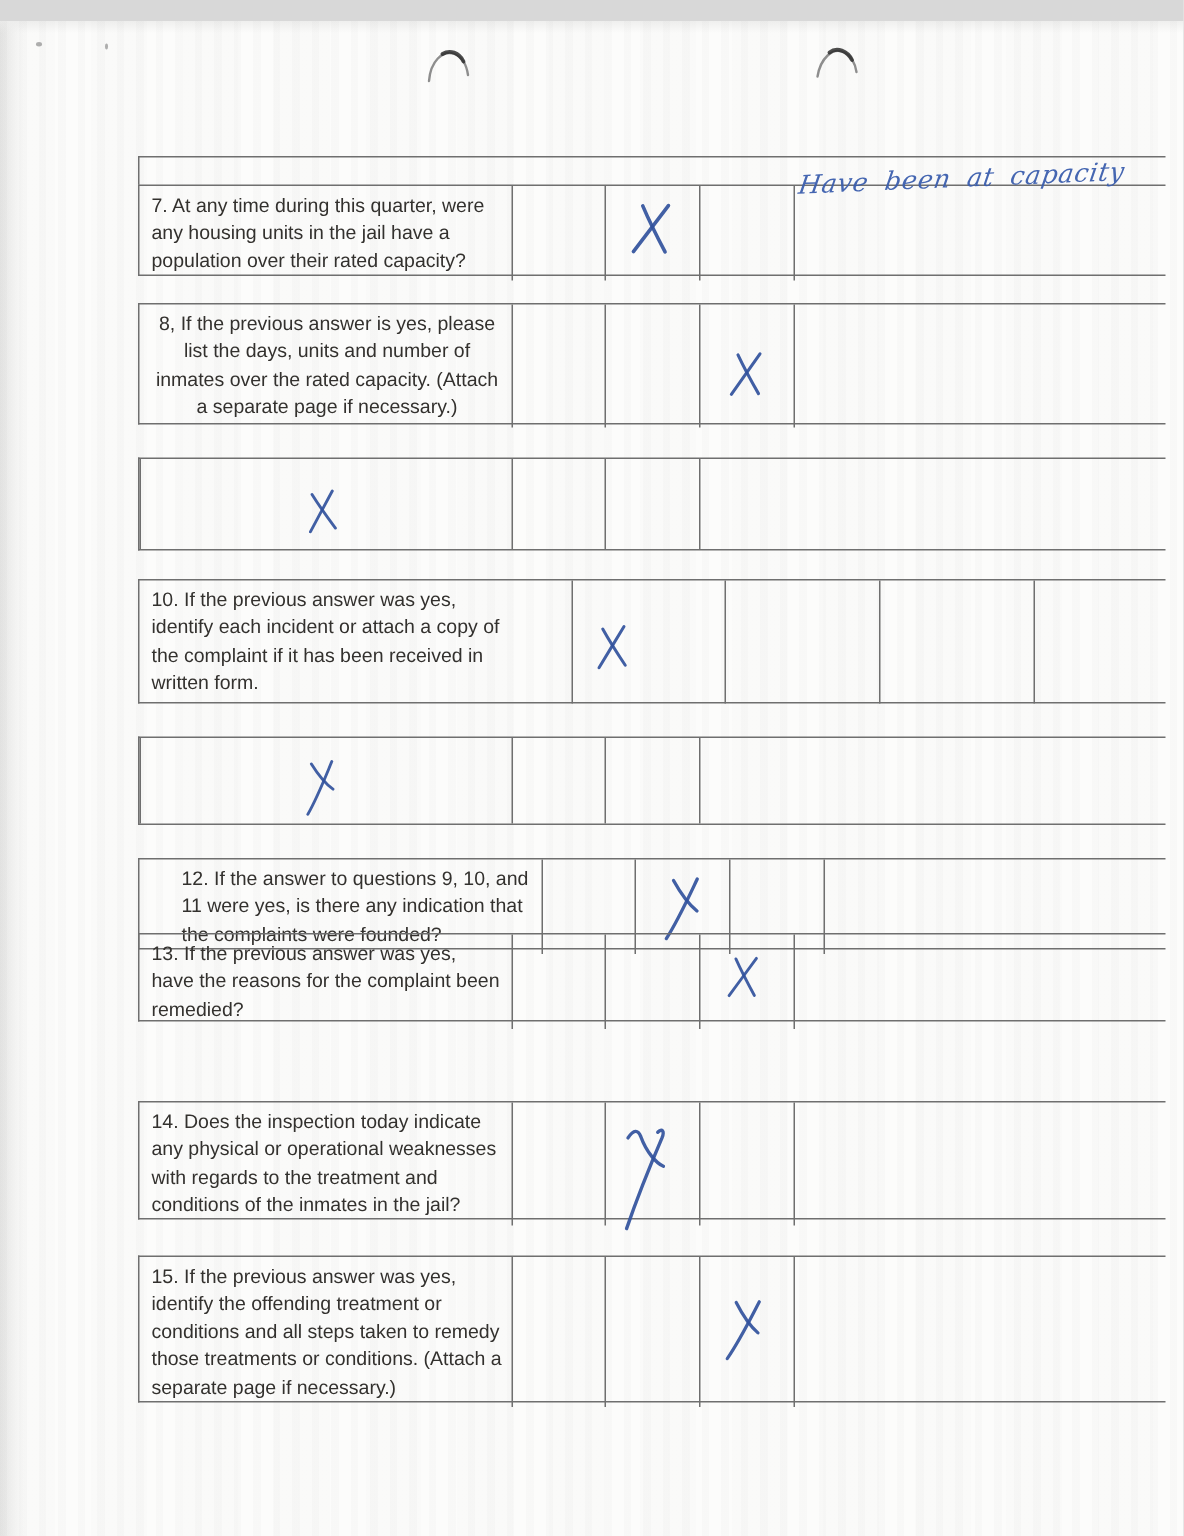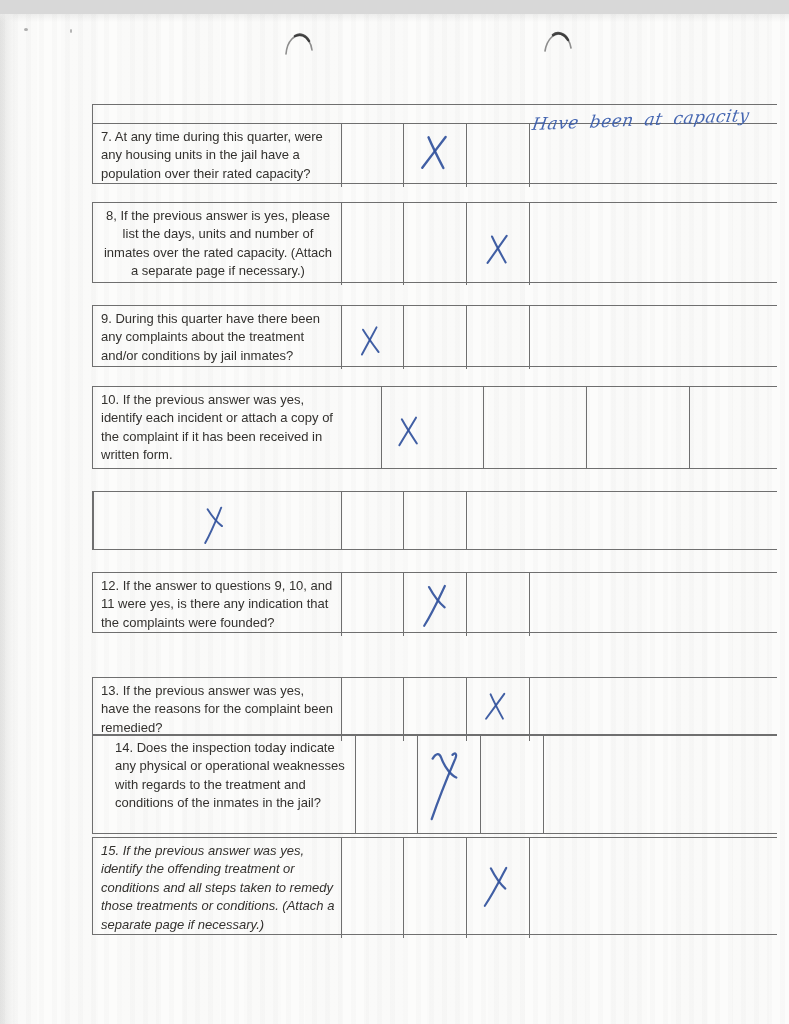"9. During this quarter have" div.cell { html: <div> <span>9. During this quarter have there been any complaints about the treatment and/or conditions by jail inmates?</span> </div> -> none }
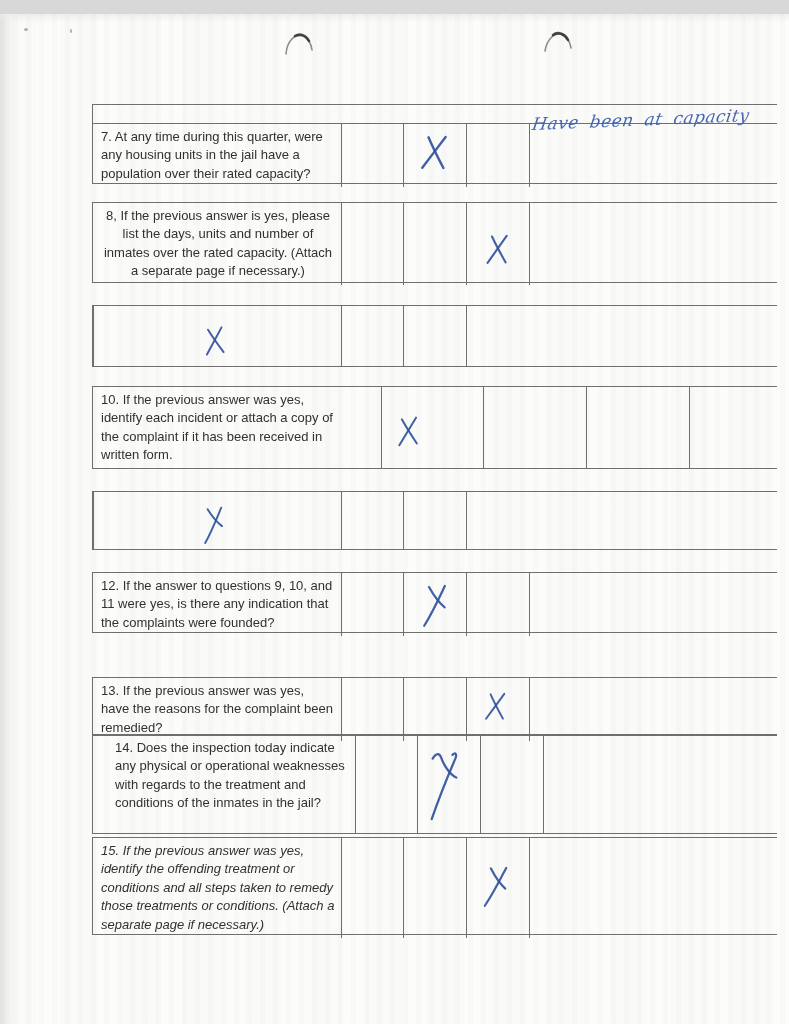"12. If the answer to" div.qrow { padding-left: none -> 20px }
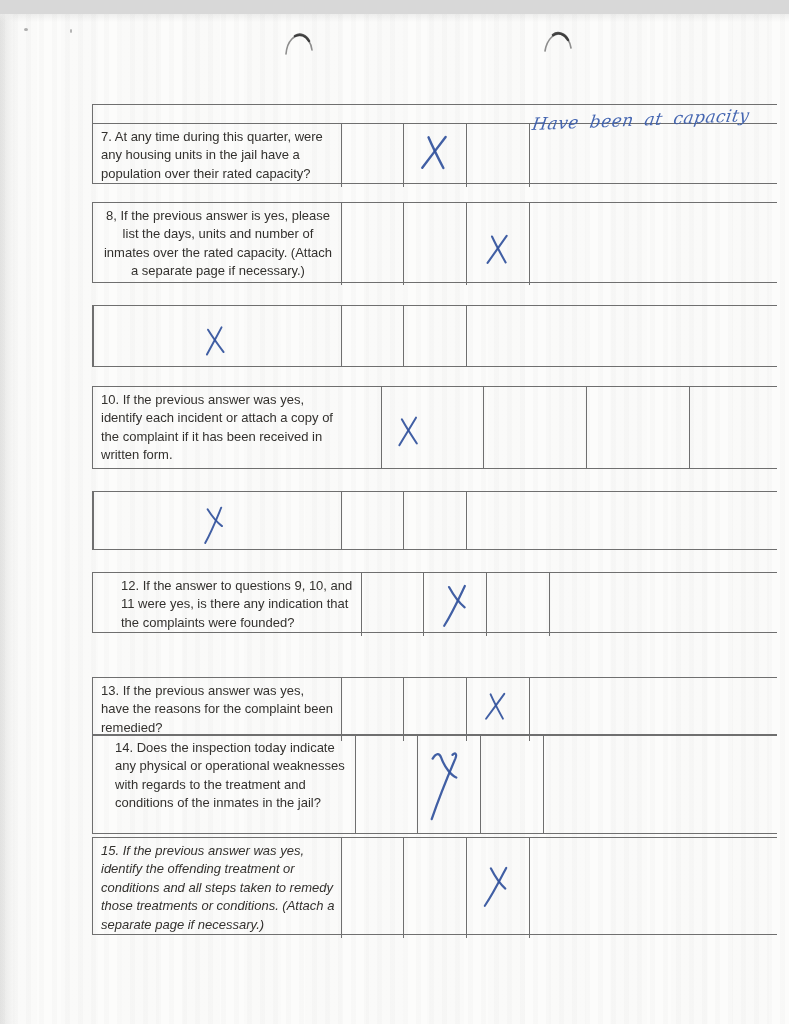"13. If the previous answer" div.qrow { top: 663px -> 608px }
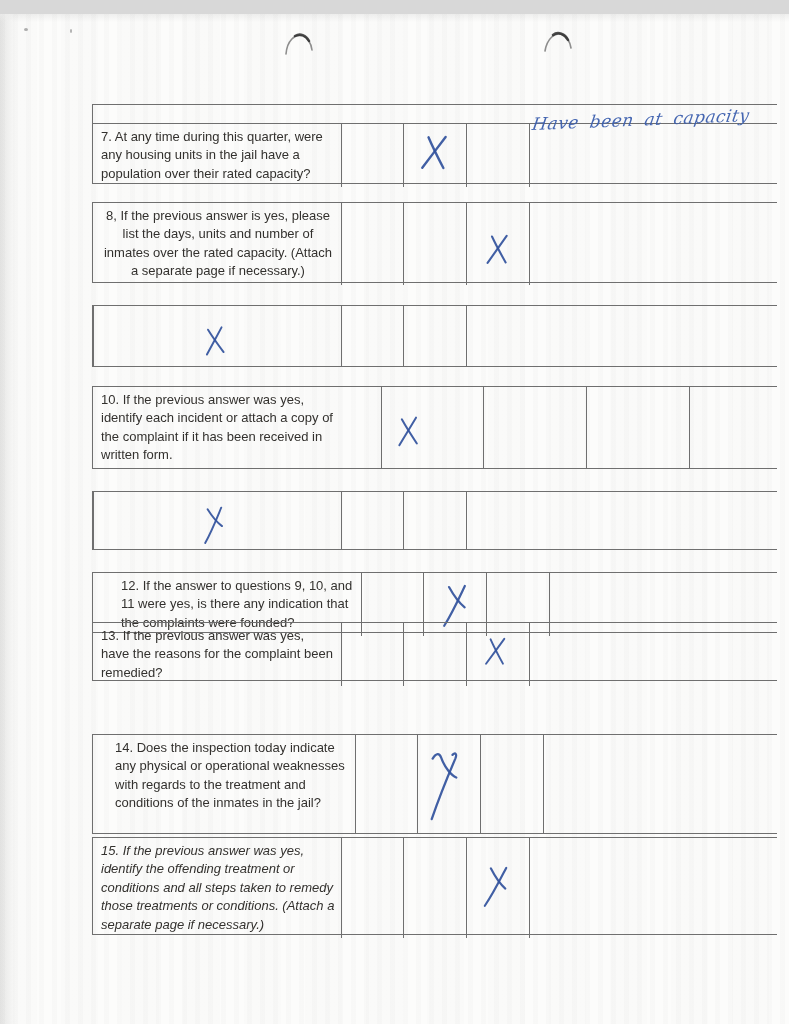"14. Does the inspection today" div.qrow { height: 100px -> 79px; padding-left: 14px -> none }
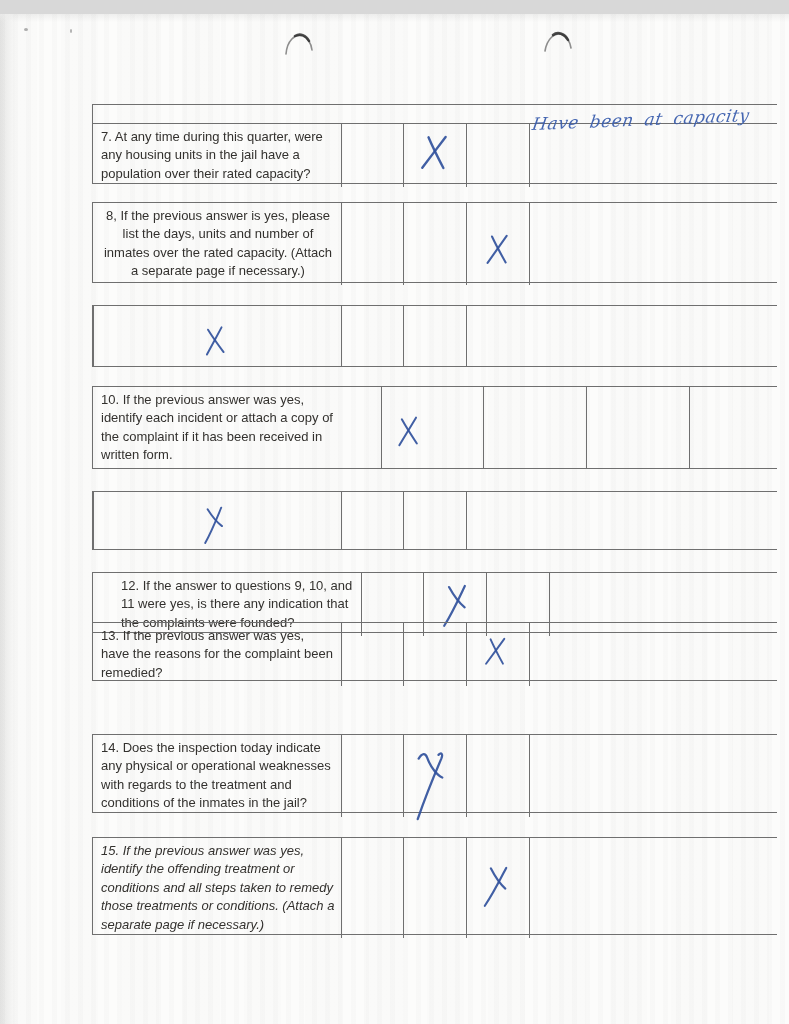"15. If the previous answer" div.qrow { font-style: italic -> none }
